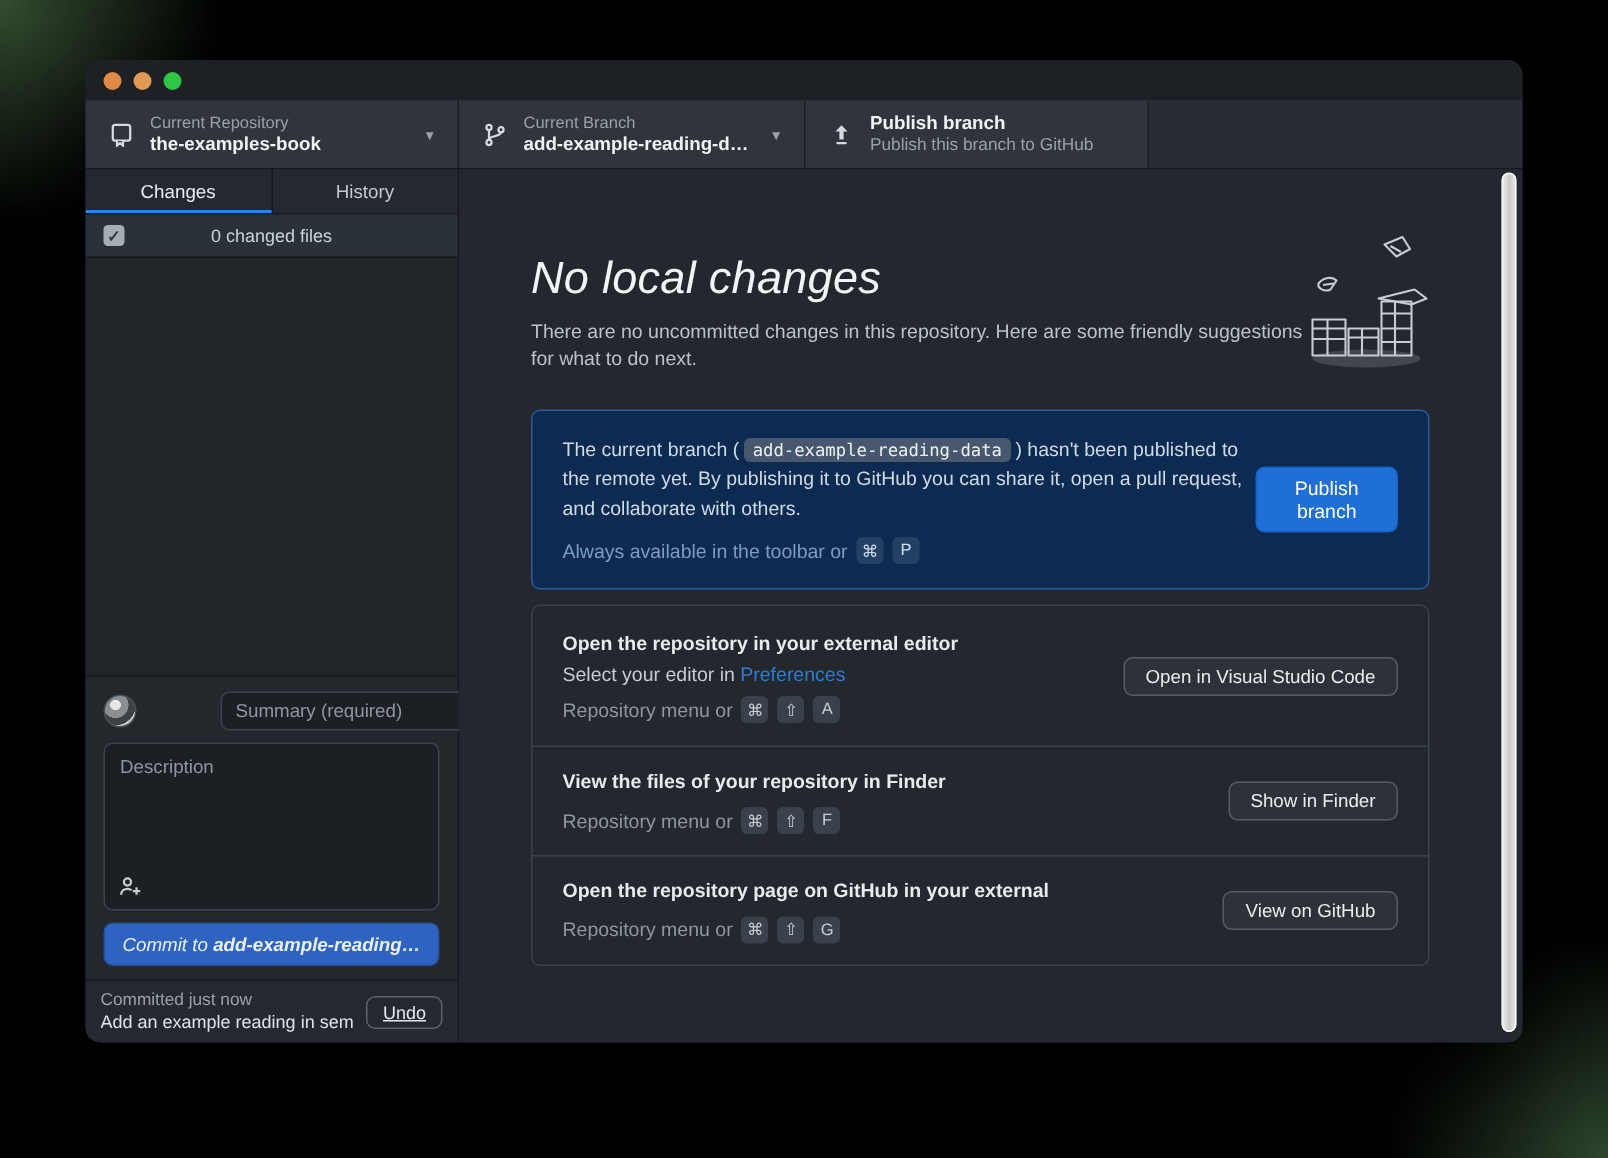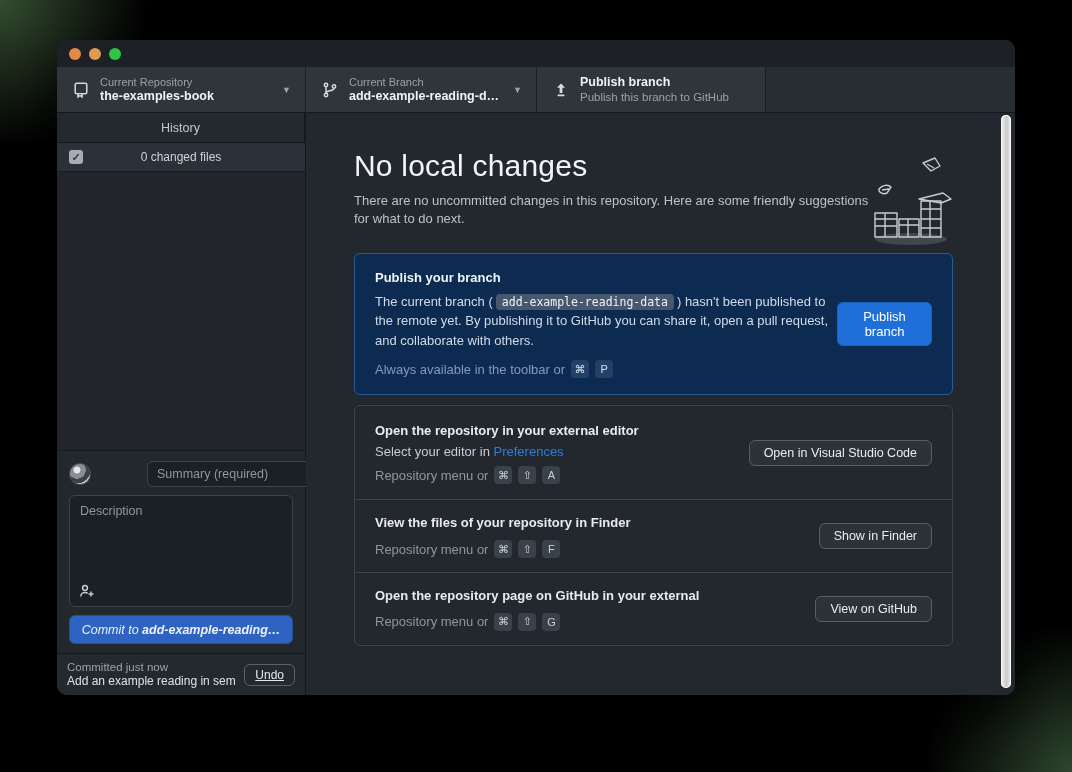"Changes" div.tab { html: none -> <div>Changes</div> }
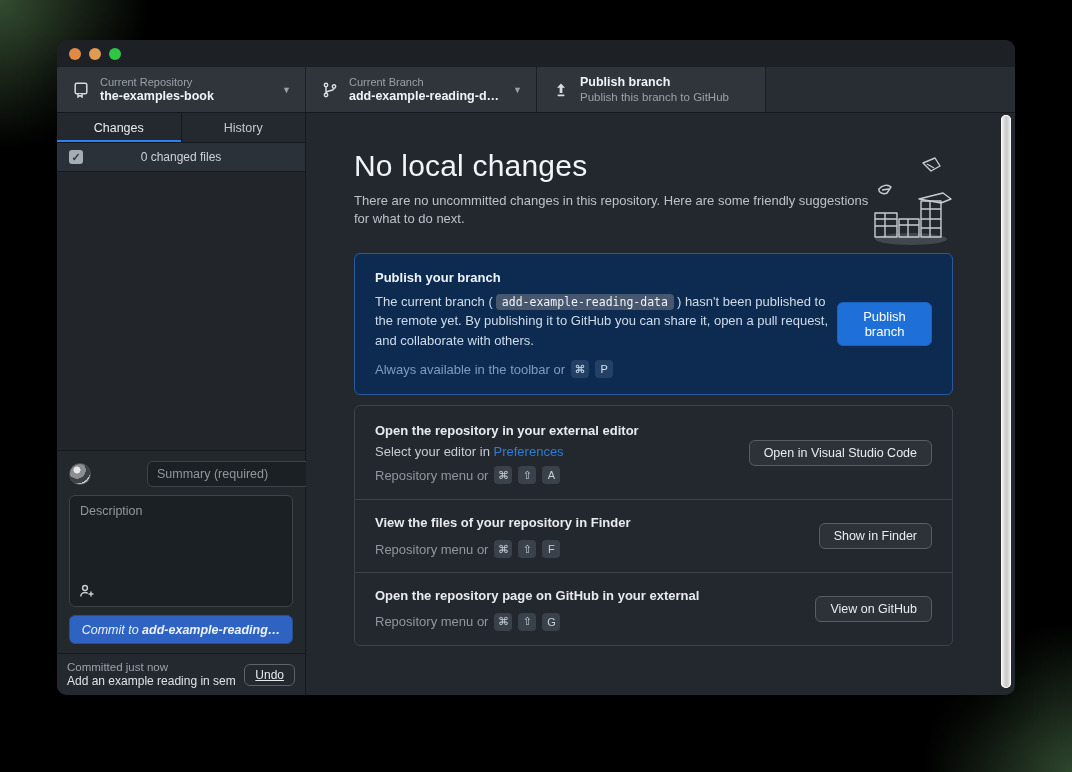"No local changes" .main-heading { font-style: none -> italic; margin-top: 36px -> 56px }
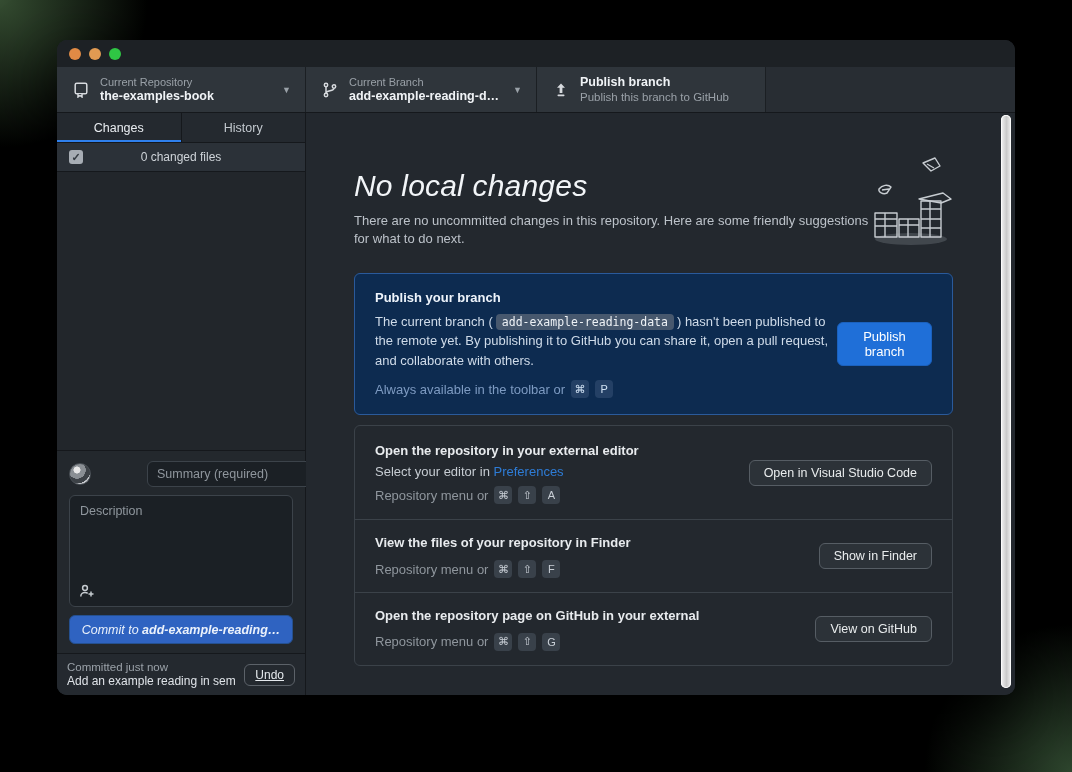"Publish your branch" div.pc-title { html: <div>Publish your branch</div> -> none }
